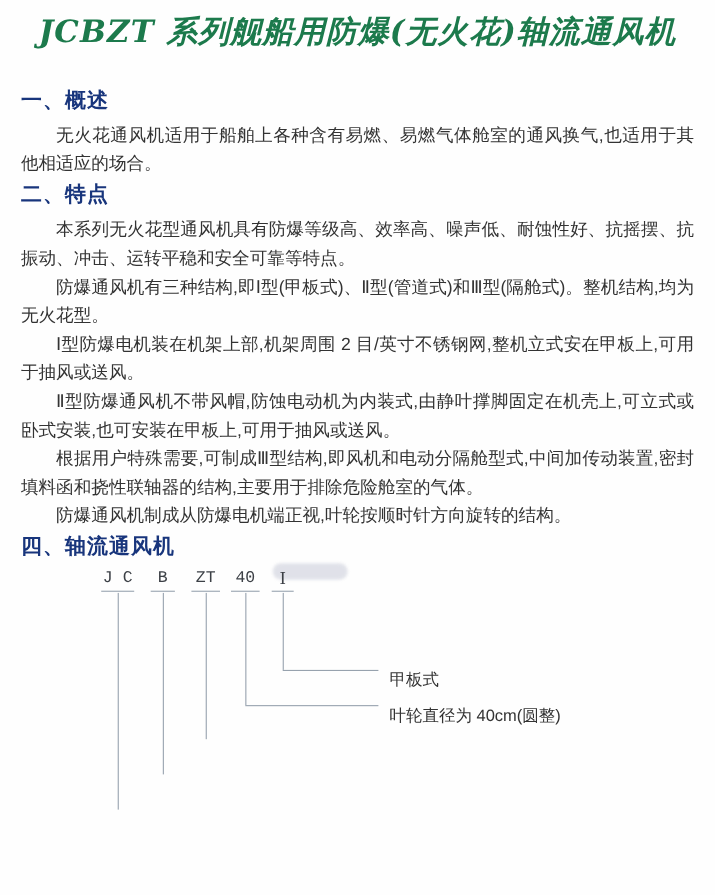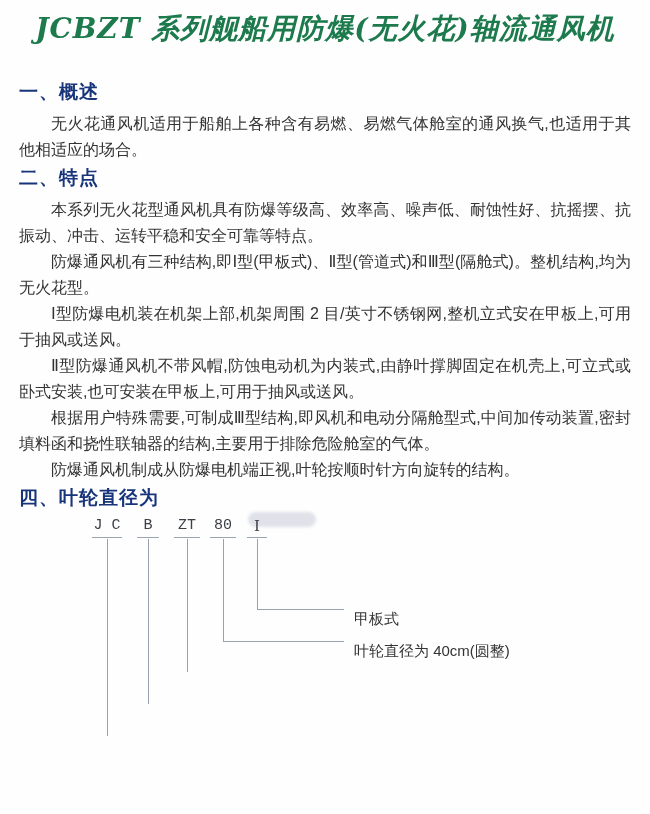"四、叶轮直径为" h2.sec-heading { text: 叶轮直径为 -> 轴流通风机 }
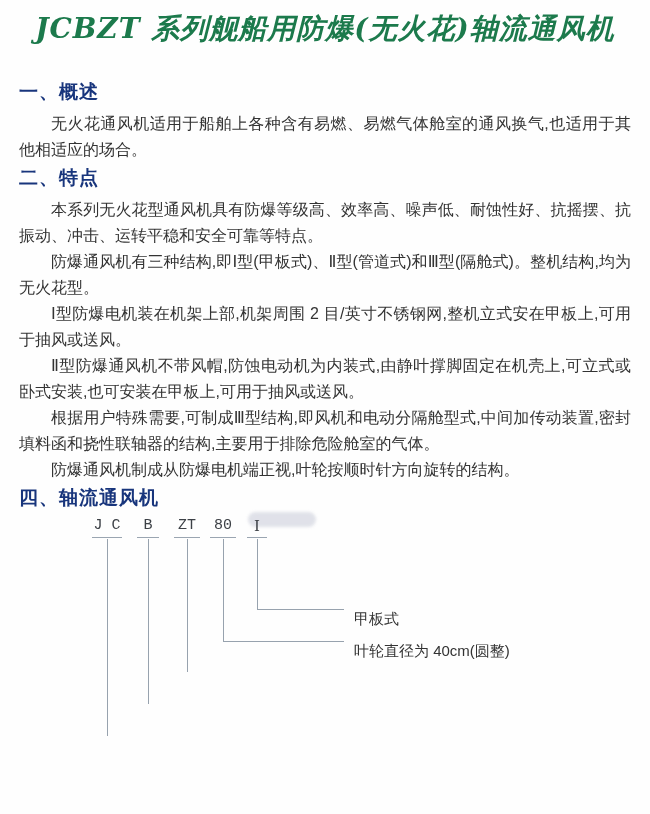"80" span.code { text: 80 -> 40 }
